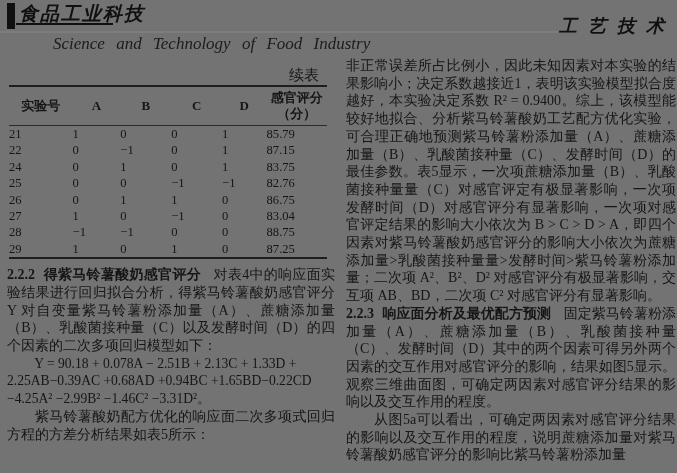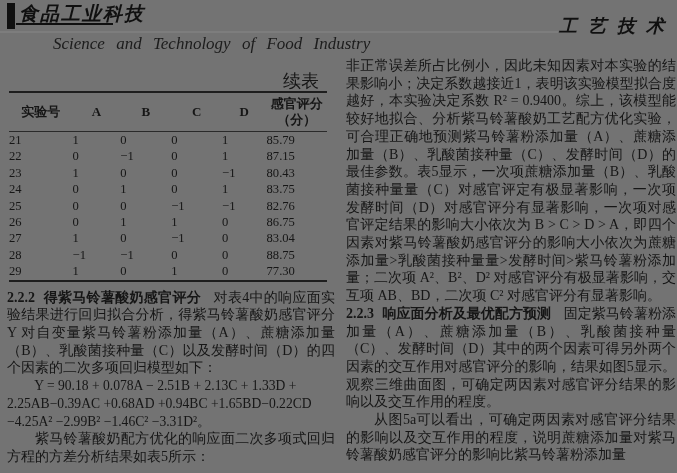"续表" .cont-label { font-size: 18px -> 15px; margin-top: 16px -> 10px }
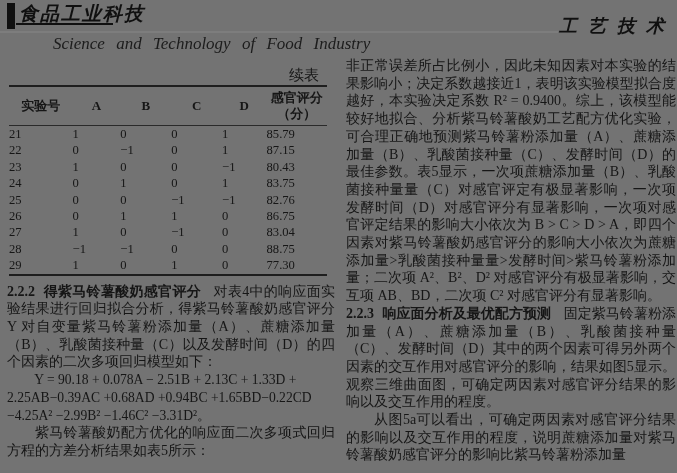"23" tr { html: <tr> <td>23</td> <td>1</td> <td>0</td> <td>0</td> <td>−1</td> <td>80.43</td> </tr> -> none }
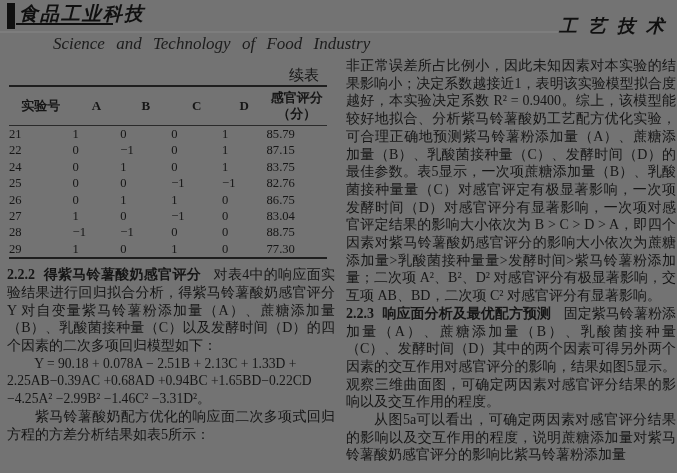"77.30" td { text: 77.30 -> 87.25 }
